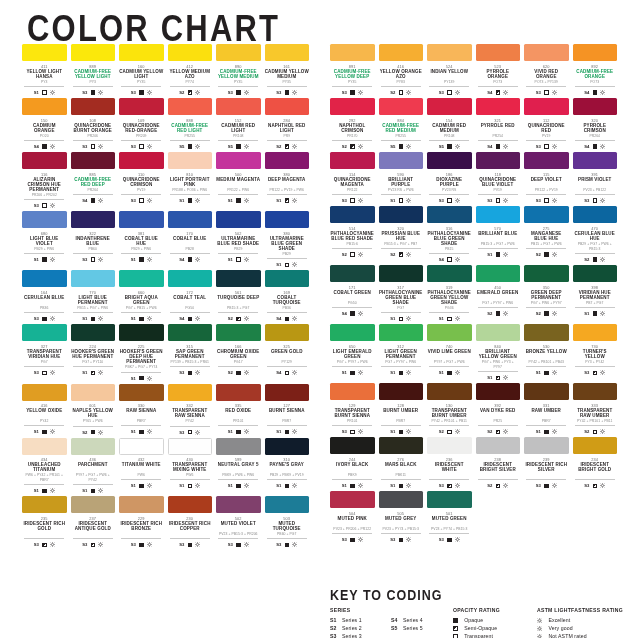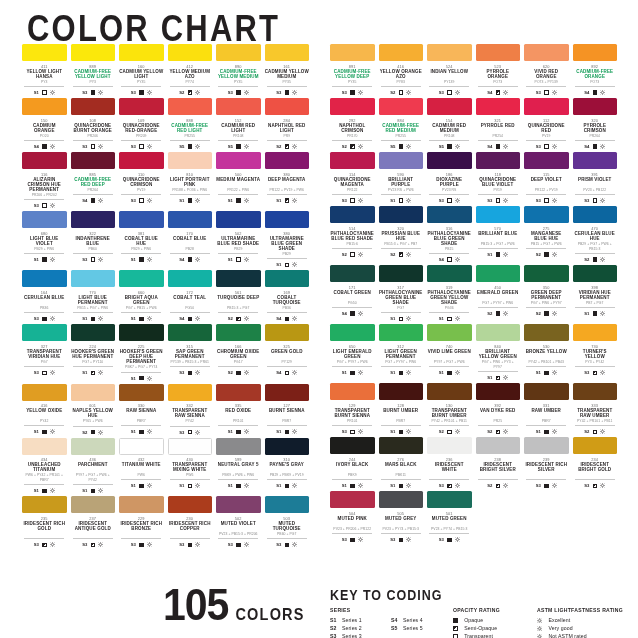"105" div.count-wrap { html: <div> <div>105</div> <div>COLORS</div> </div> -> none }
